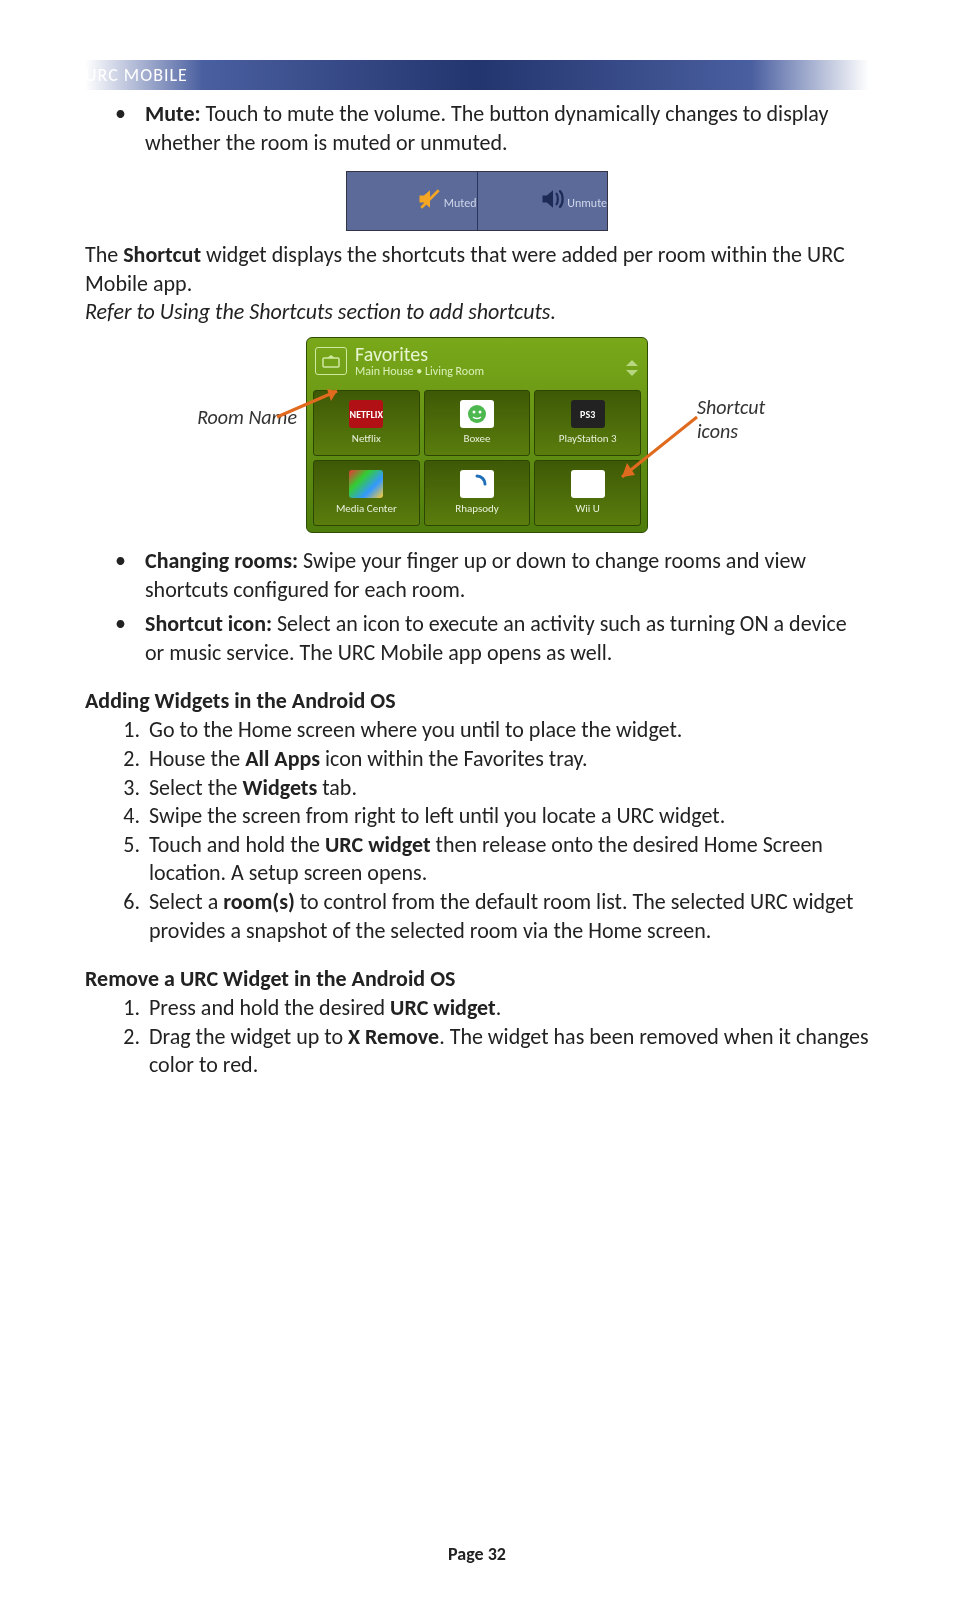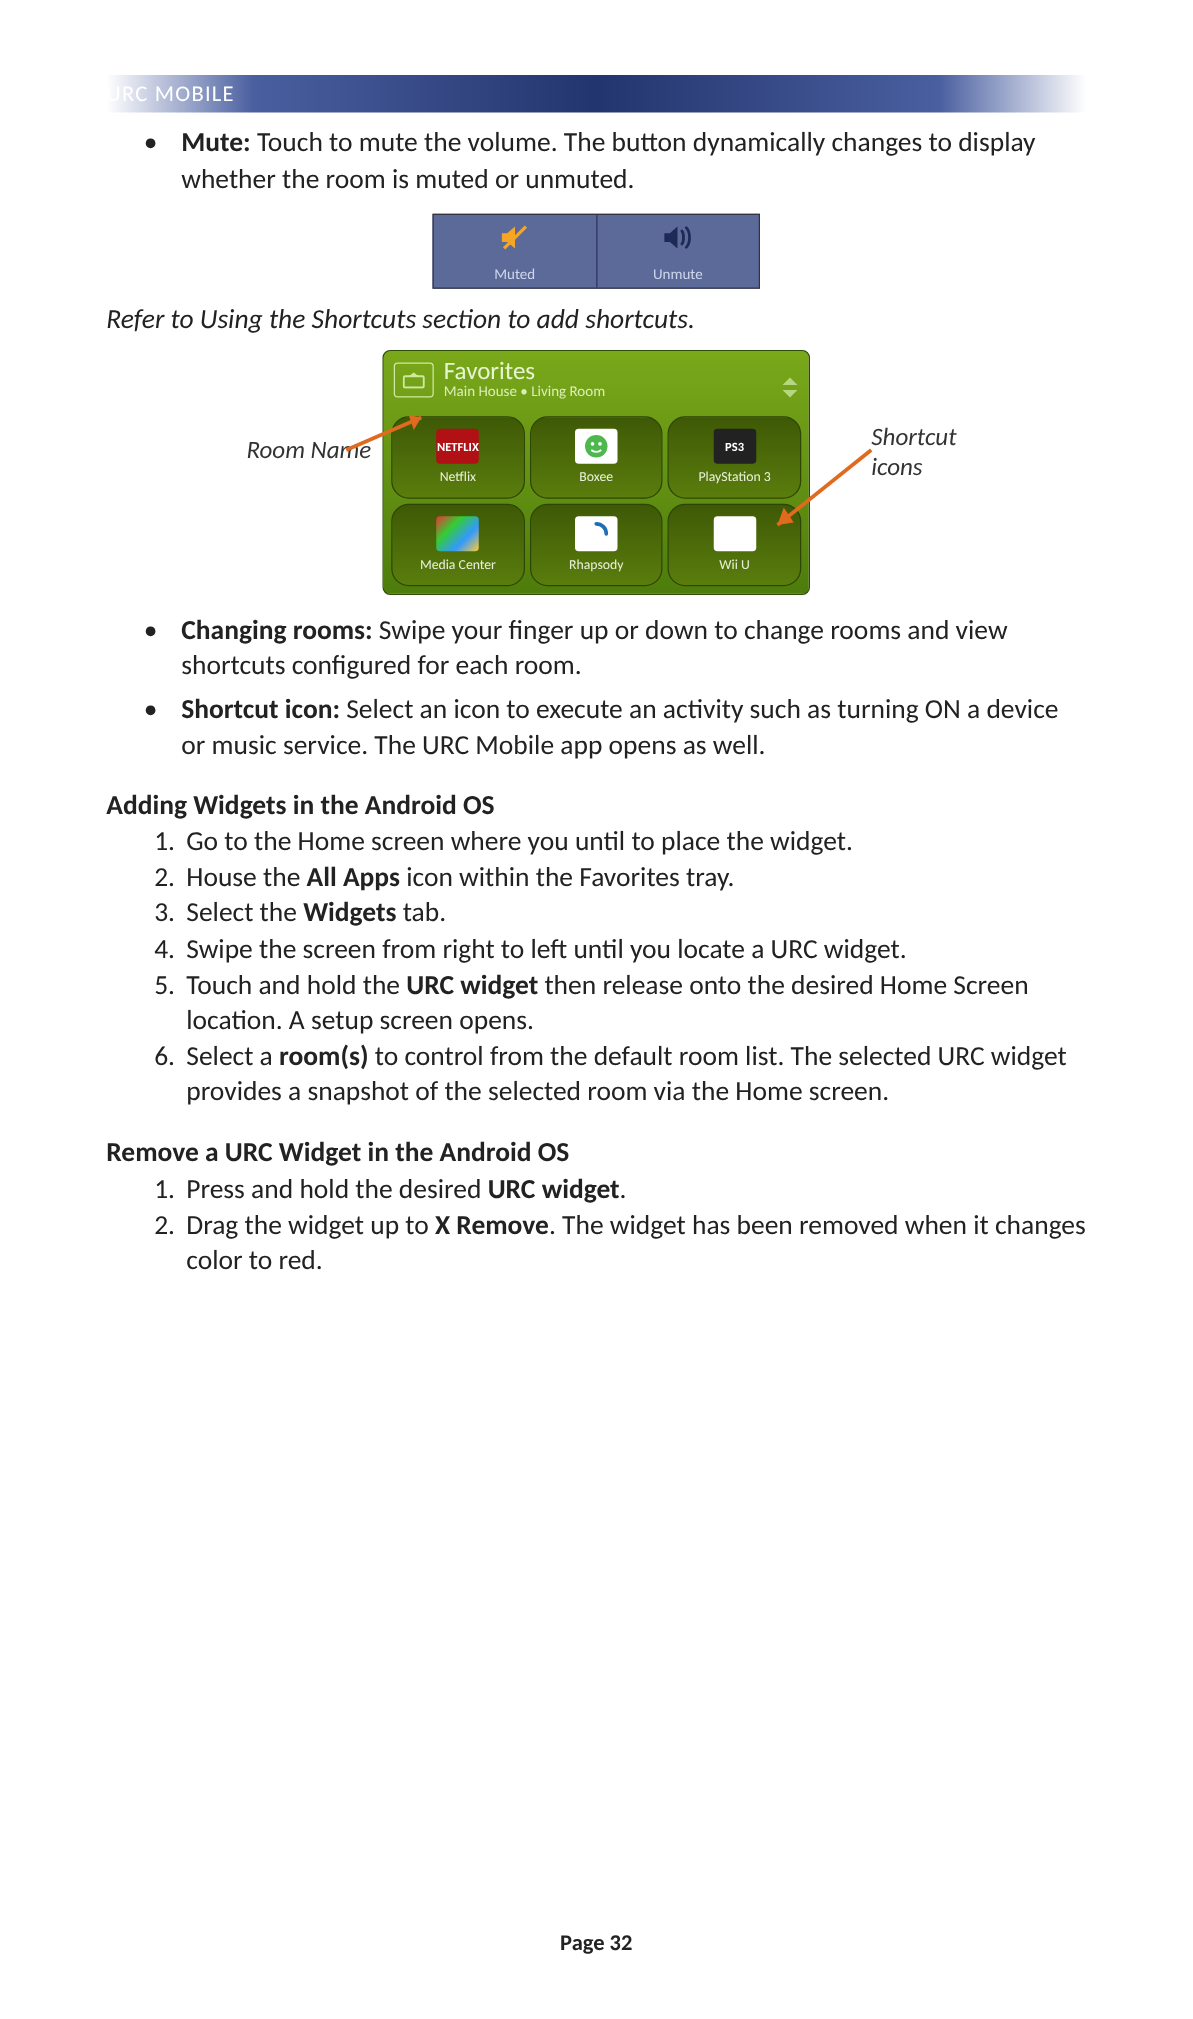"Muted" .mute-cell { flex-direction: column -> row; justify-content: center -> flex-end }
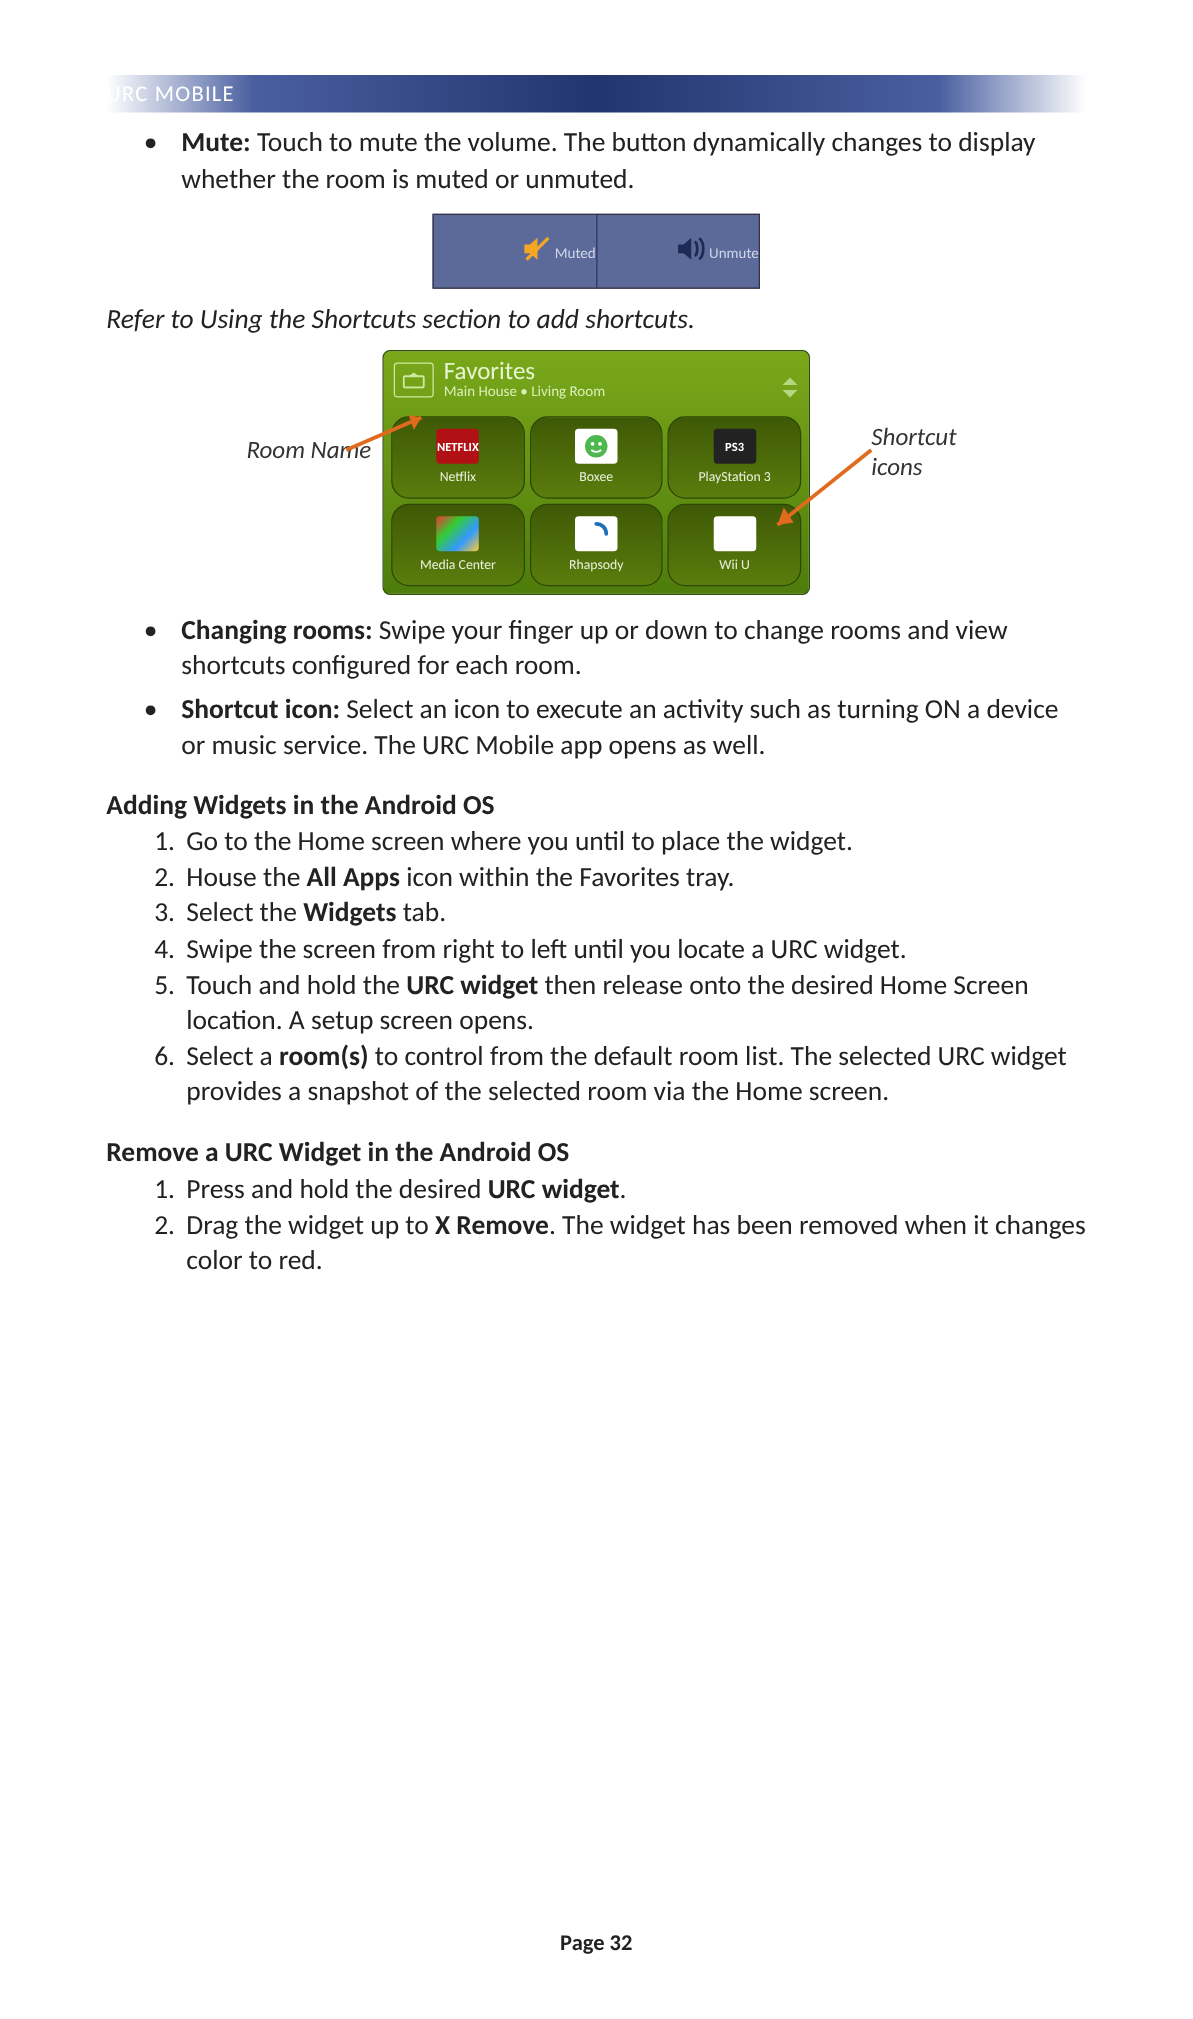"The Shortcut widget displays the" div.body-text { html: none -> <div> <span>The </span><span>Shortcut</span><span> widget displays the shortcuts that were added per room within the URC Mobile app.</span> </div> }
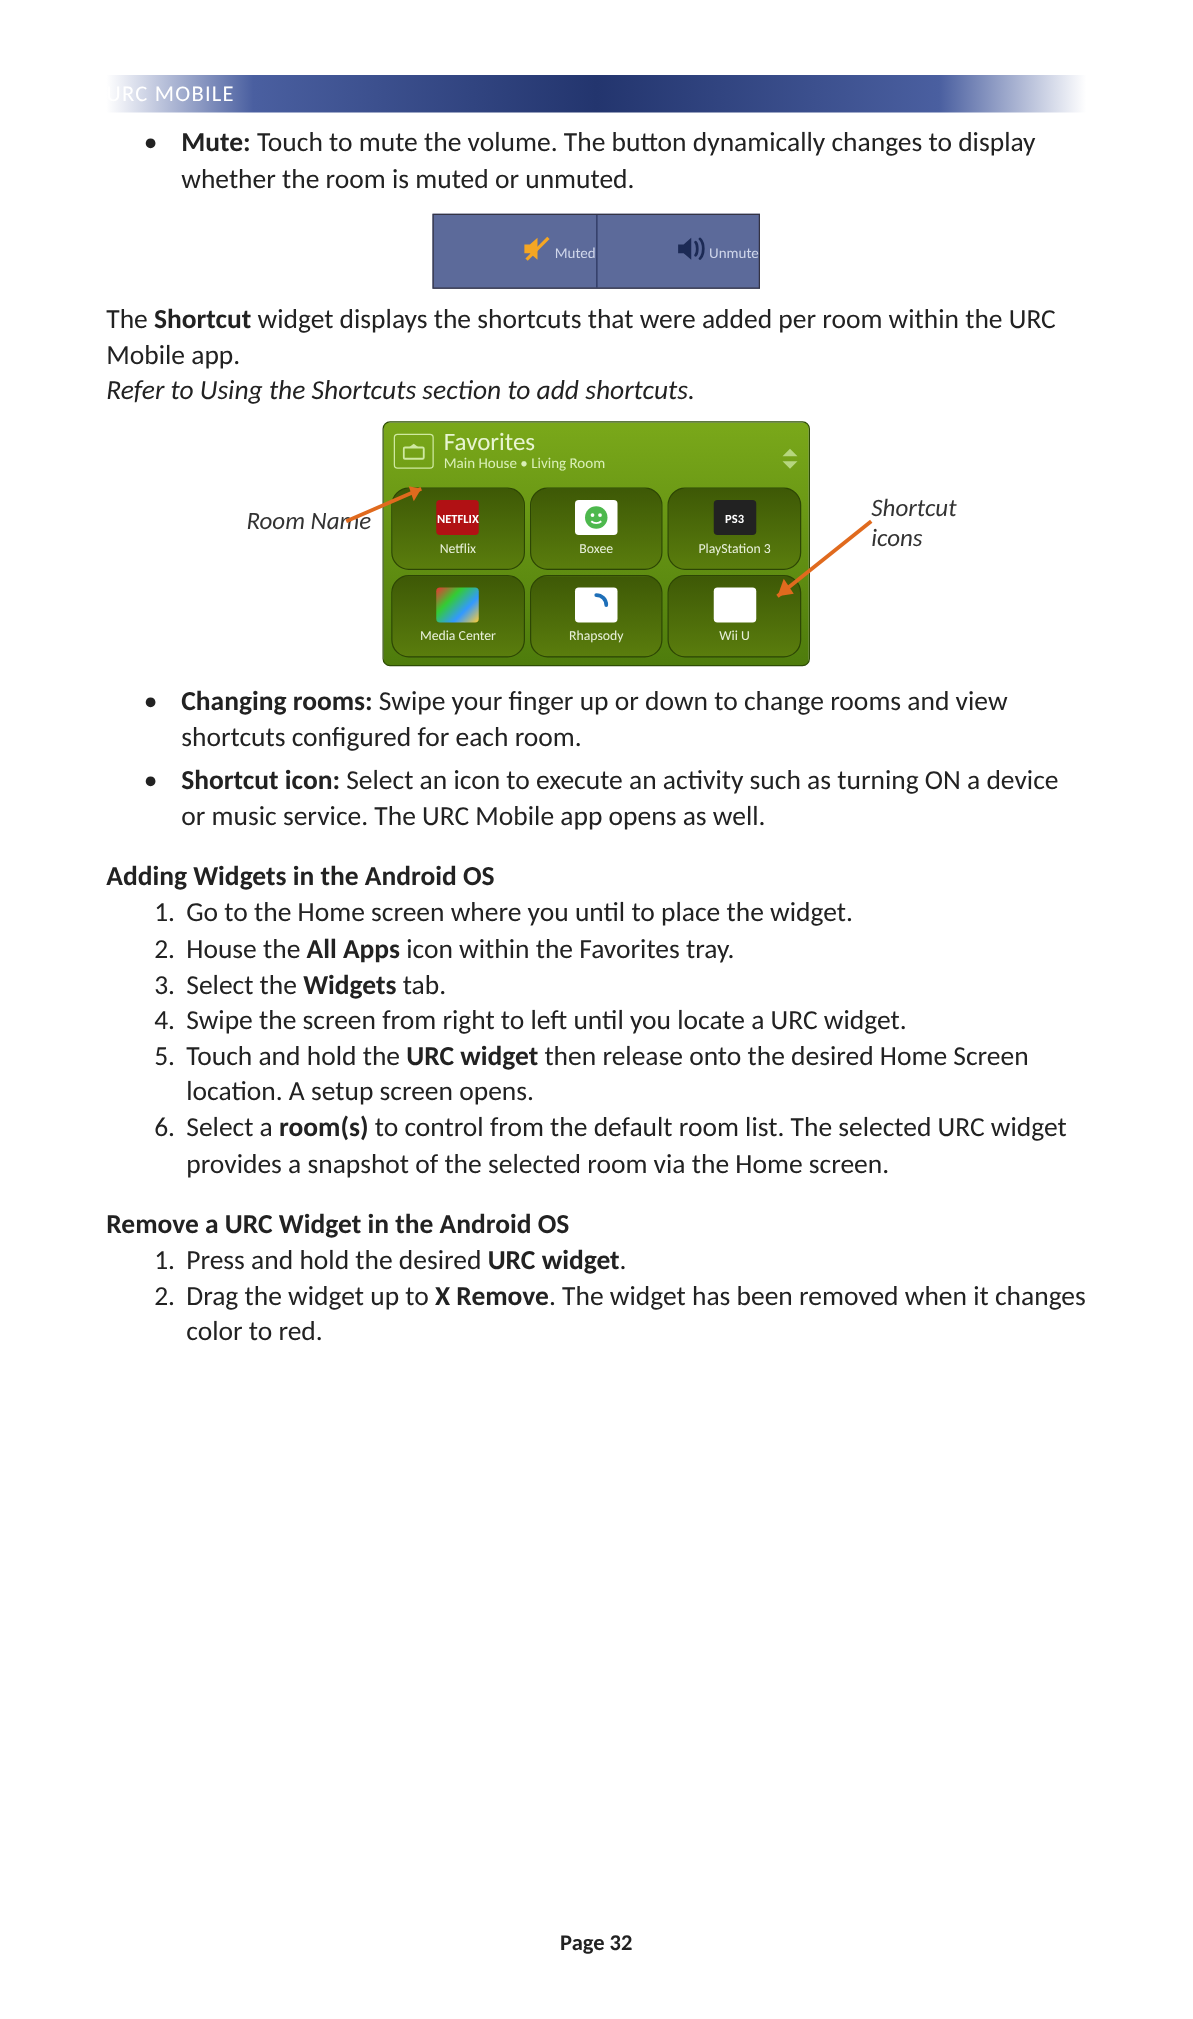"NETFLIX" .sc-cell { border-radius: 14px -> 3px }
